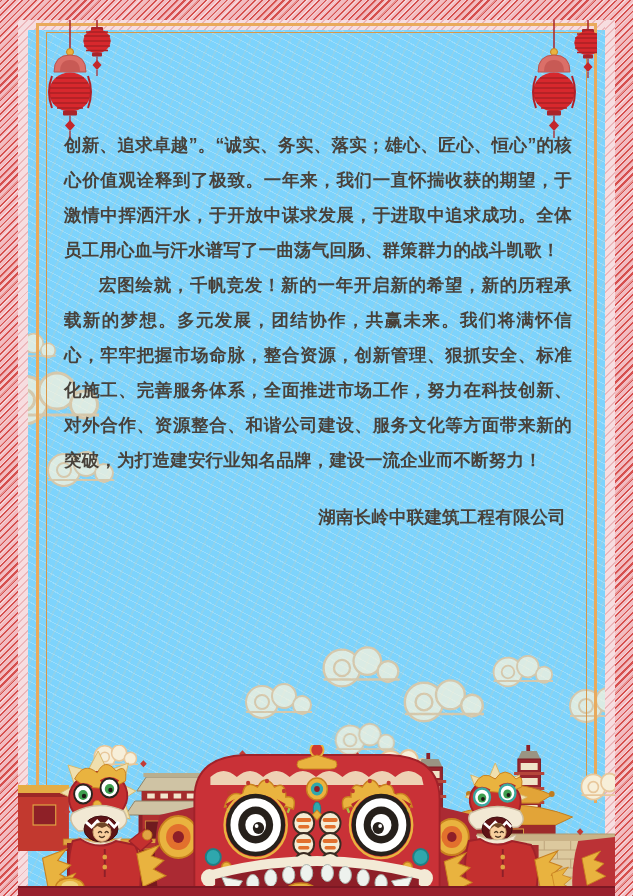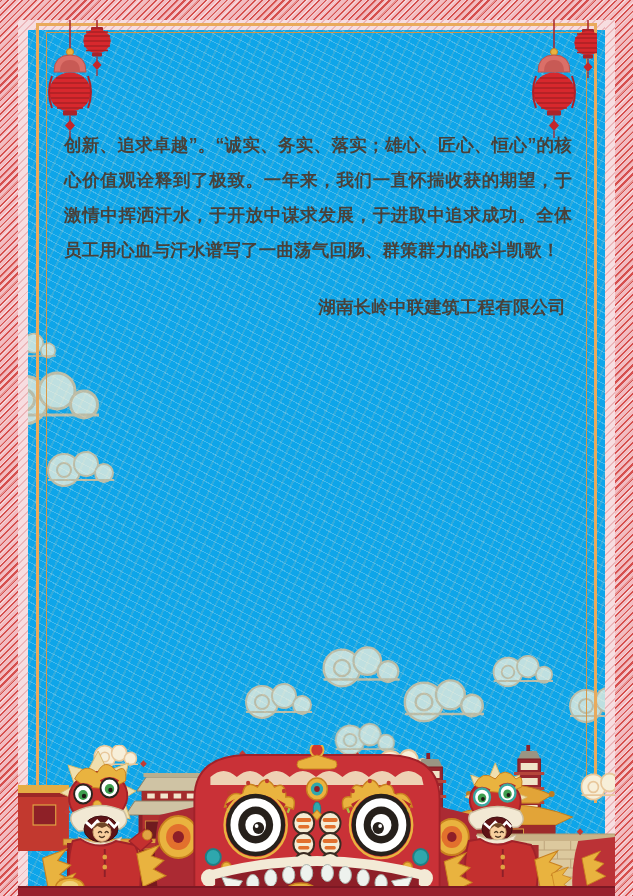"创新、追求卓越”。“诚实、务实、落实；雄心、匠心、恒心”的核心价值观诠释到了极致" .page { background: #0ea5e9 -> #7dd3fc }
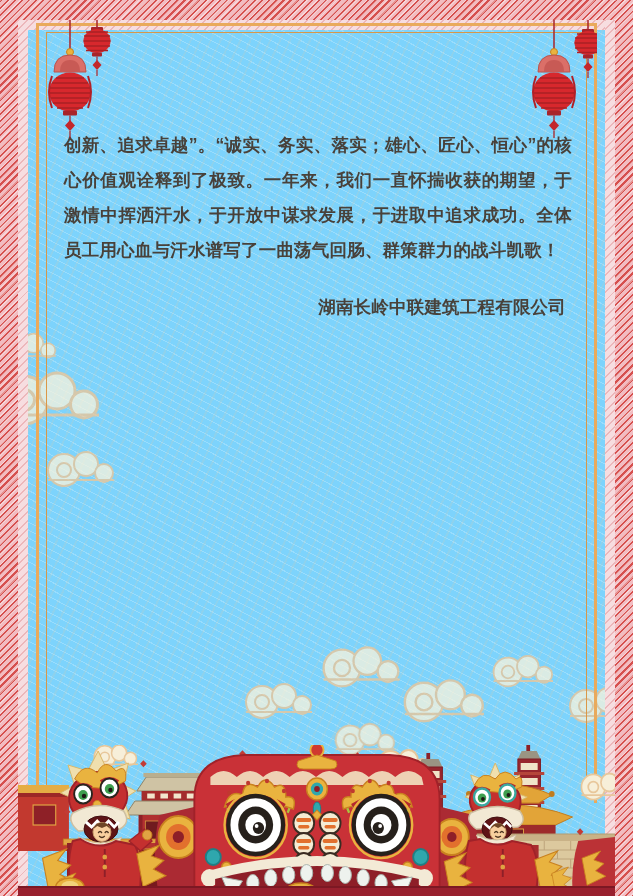"宏图绘就，千帆竞发！新的一年开启新的希望，新的历程承载新的梦想。多元发展，团结协" p.indent { html: none -> <p>宏图绘就，千帆竞发！新的一年开启新的希望，新的历程承载新的梦想。多元发展，团结协作，共赢未来。我们将满怀信心，牢牢把握市场命脉，整合资源，创新管理、狠抓安全、标准化施工、完善服务体系，全面推进市场工作，努力在科技创新、对外合作、资源整合、和谐公司建设、服务文化等方面带来新的突破，为打造建安行业知名品牌，建设一流企业而不断努力！</p> }
